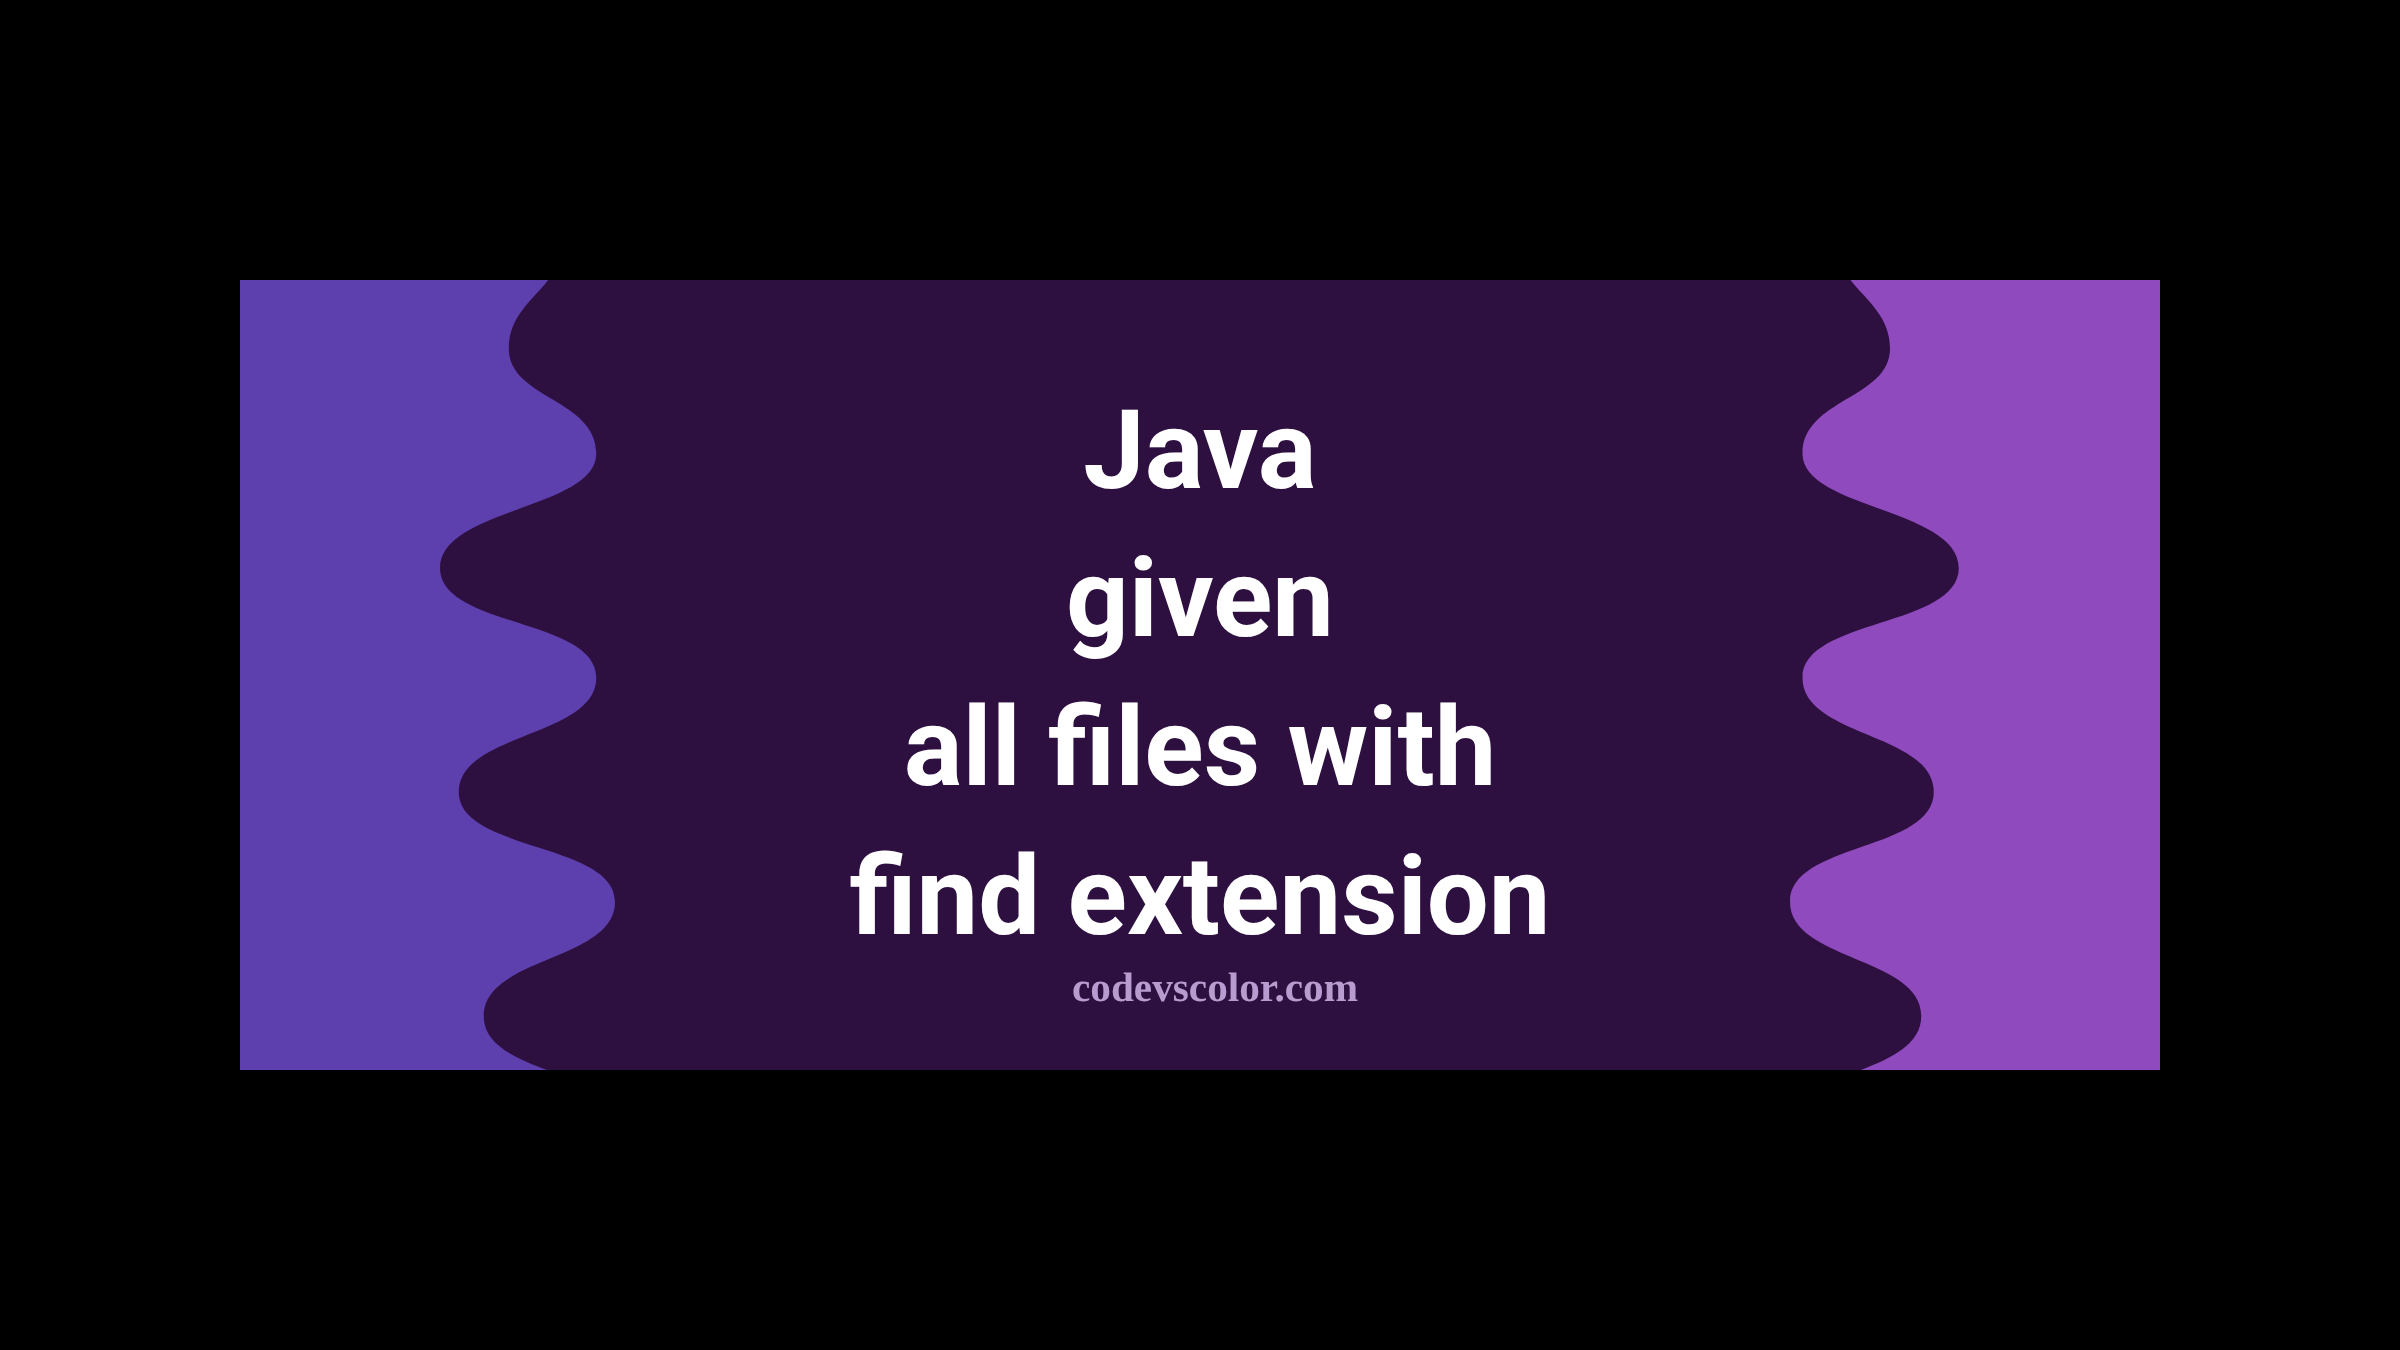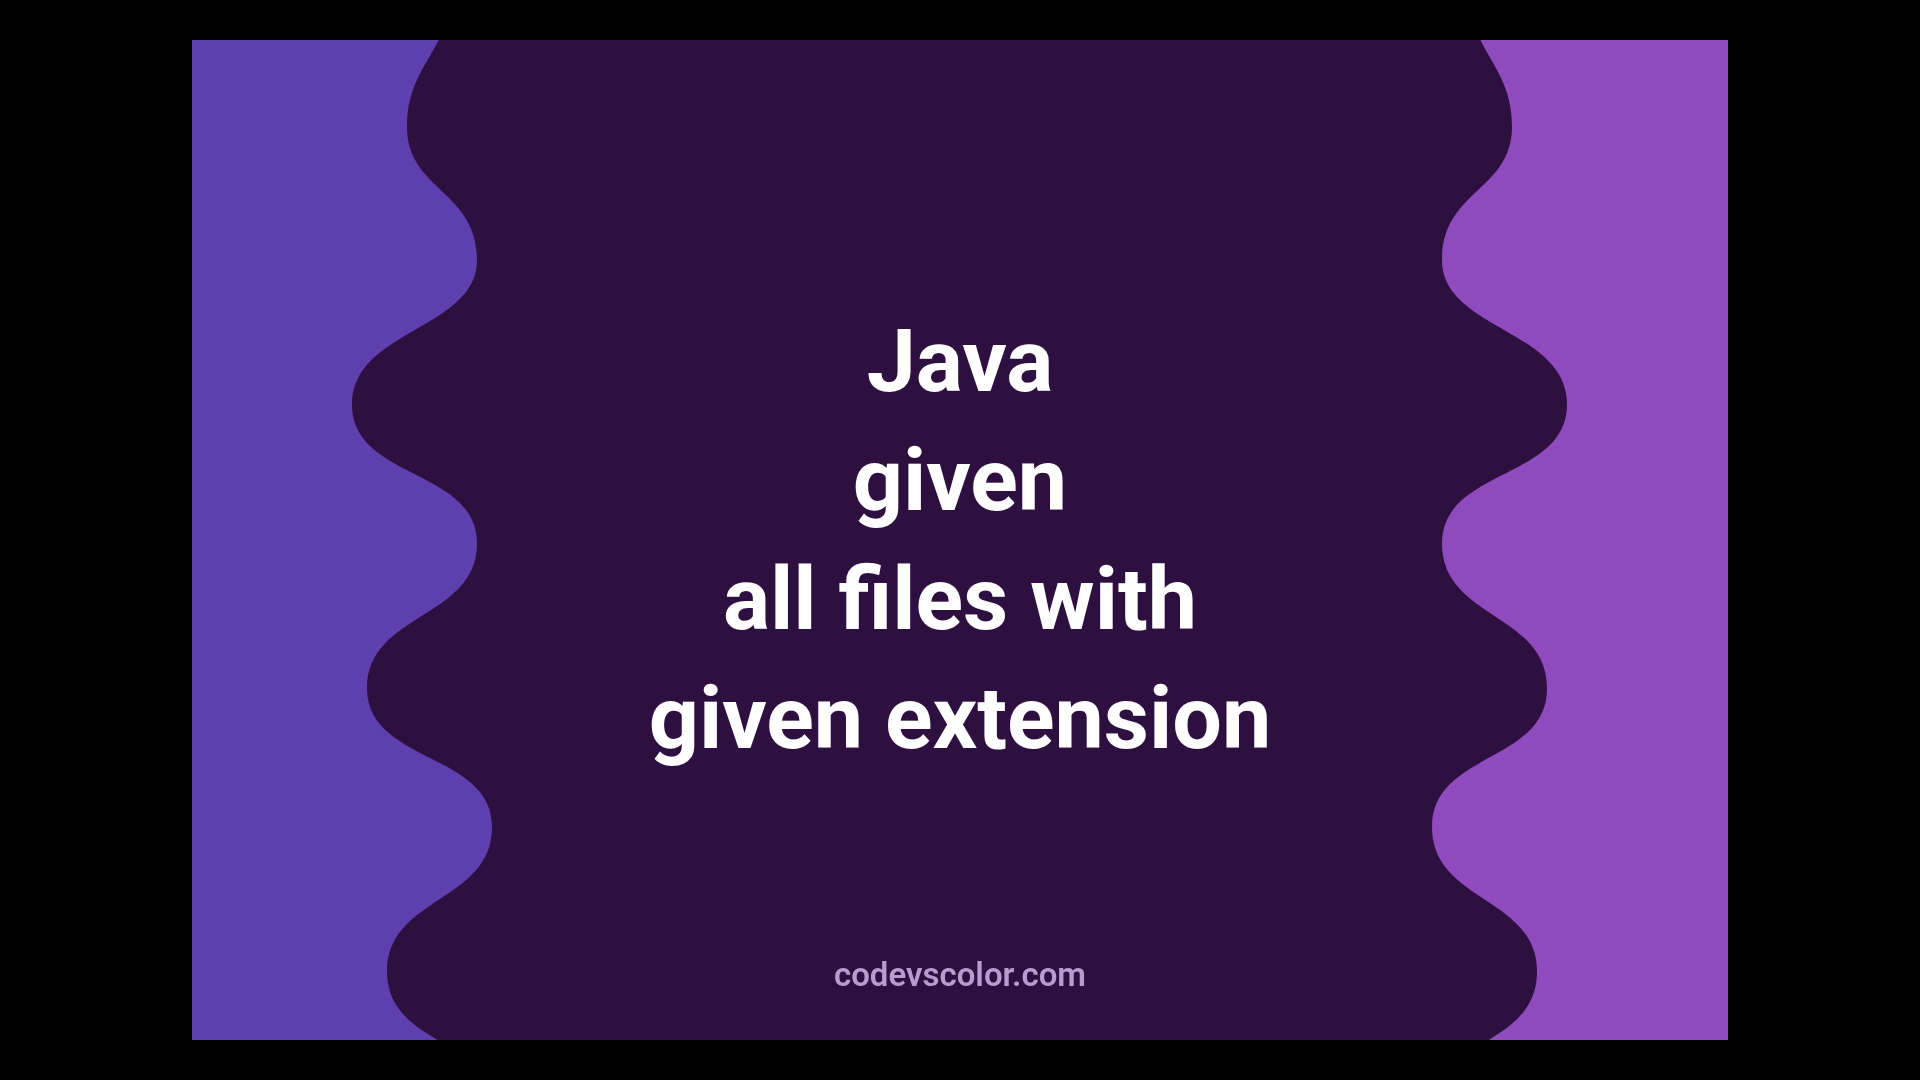"Java" .canvas { height: 1000px -> 632px; padding-left: none -> 12px }
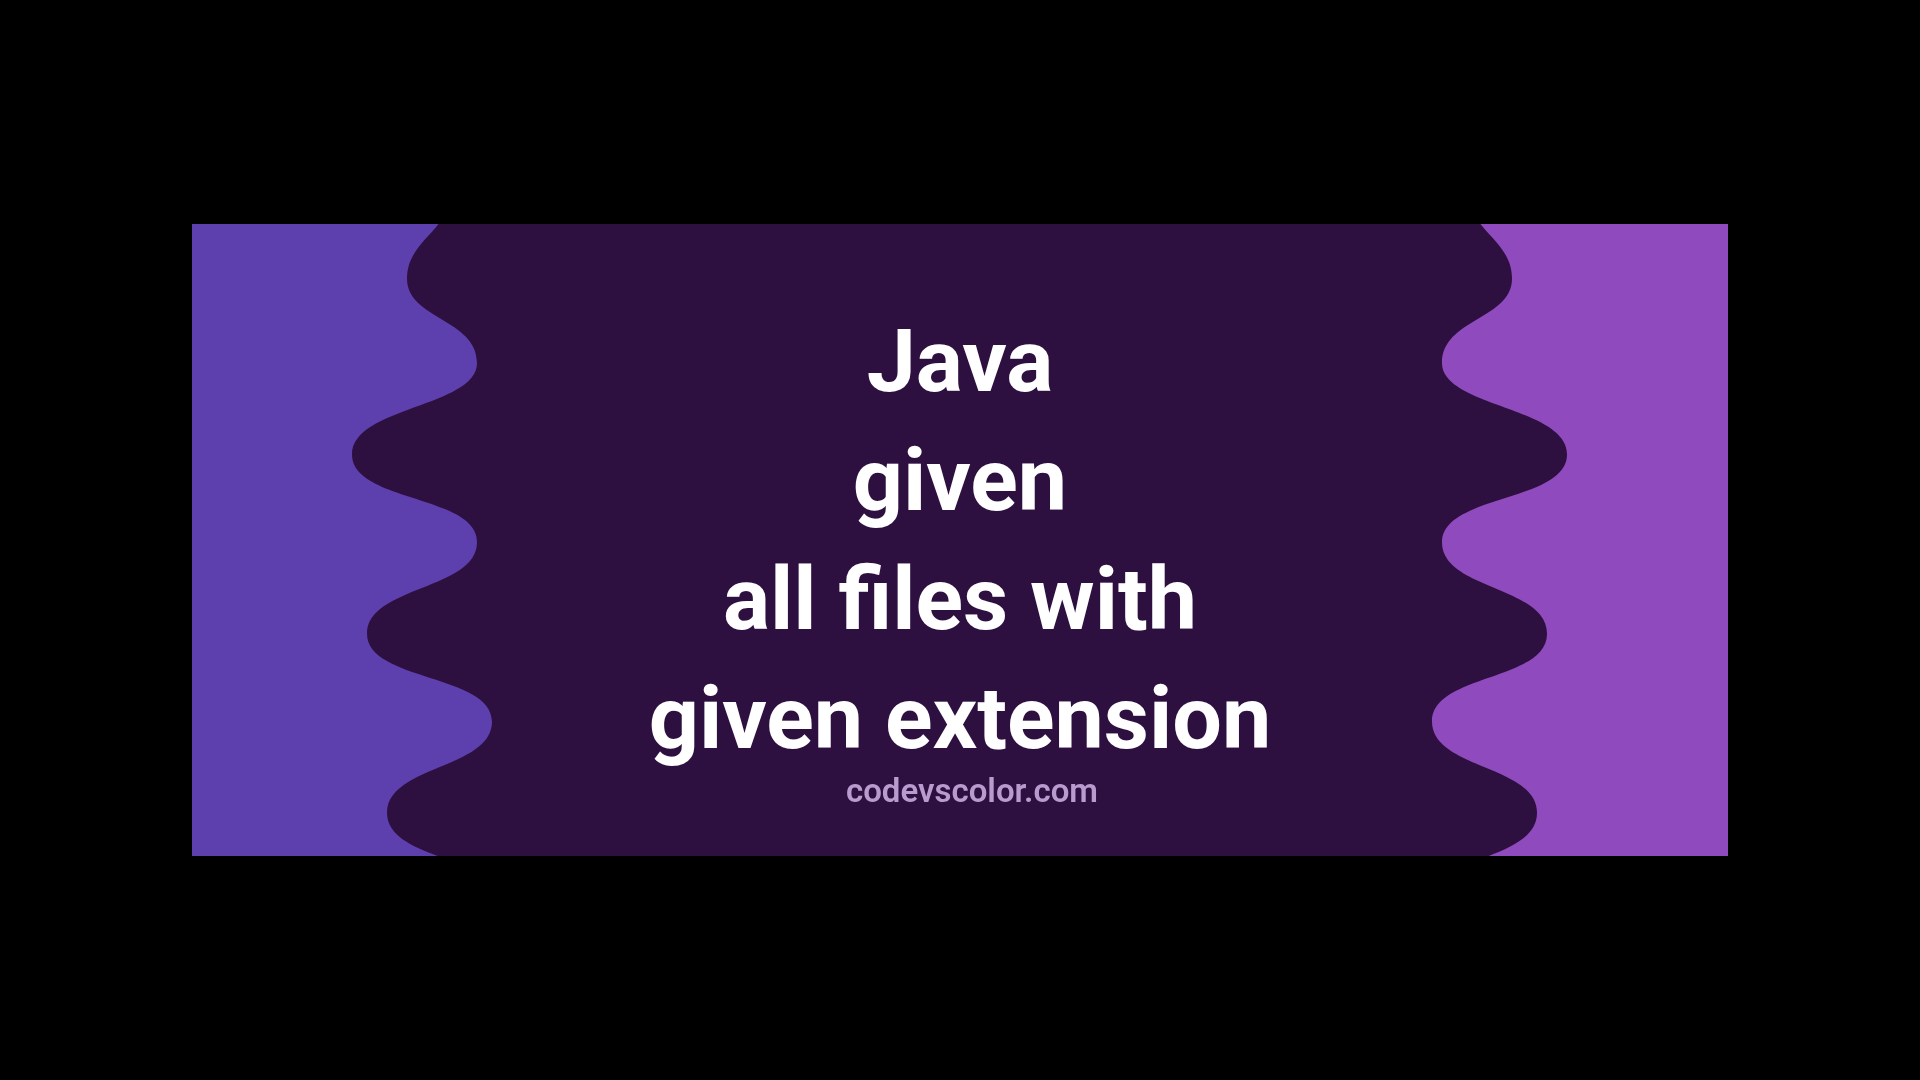"given extension" div { text: given -> find }
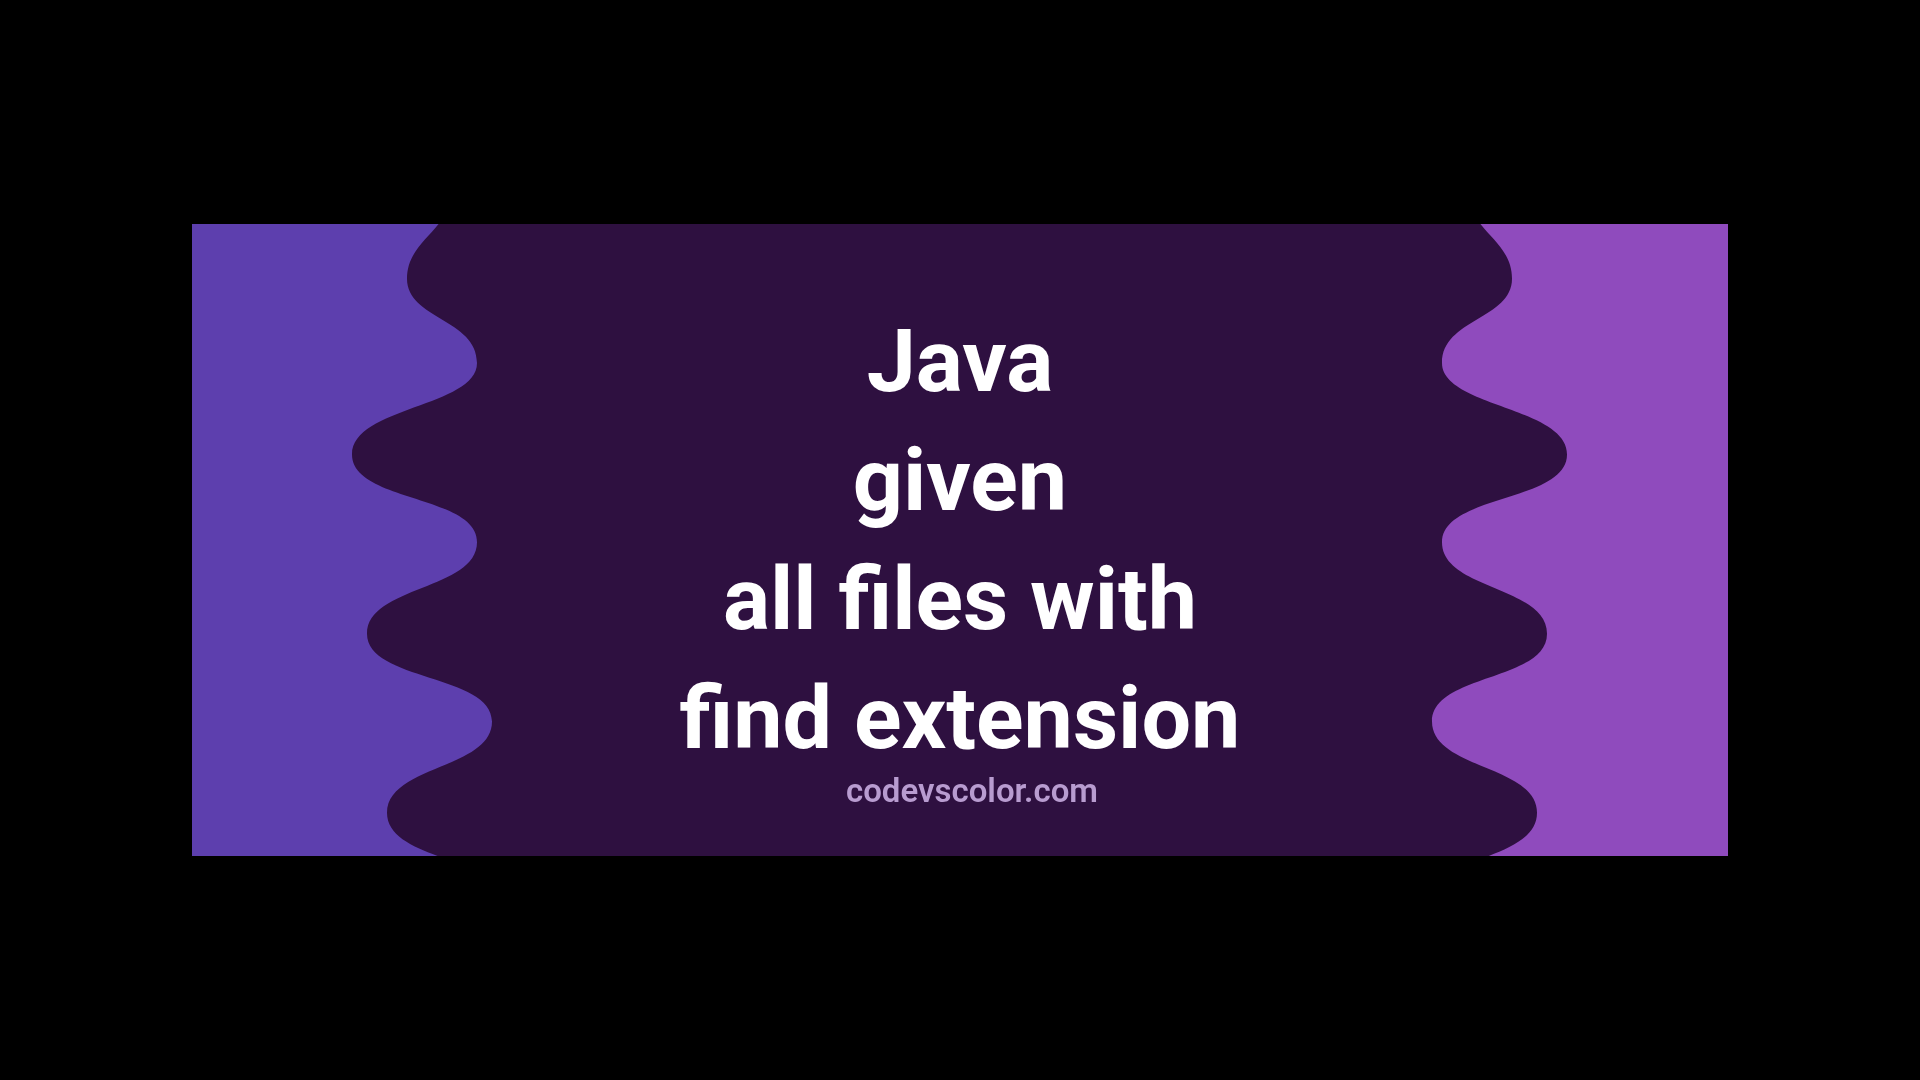"codevscolor.com" .attribution { font-family: none -> Liberation Serif, serif }
